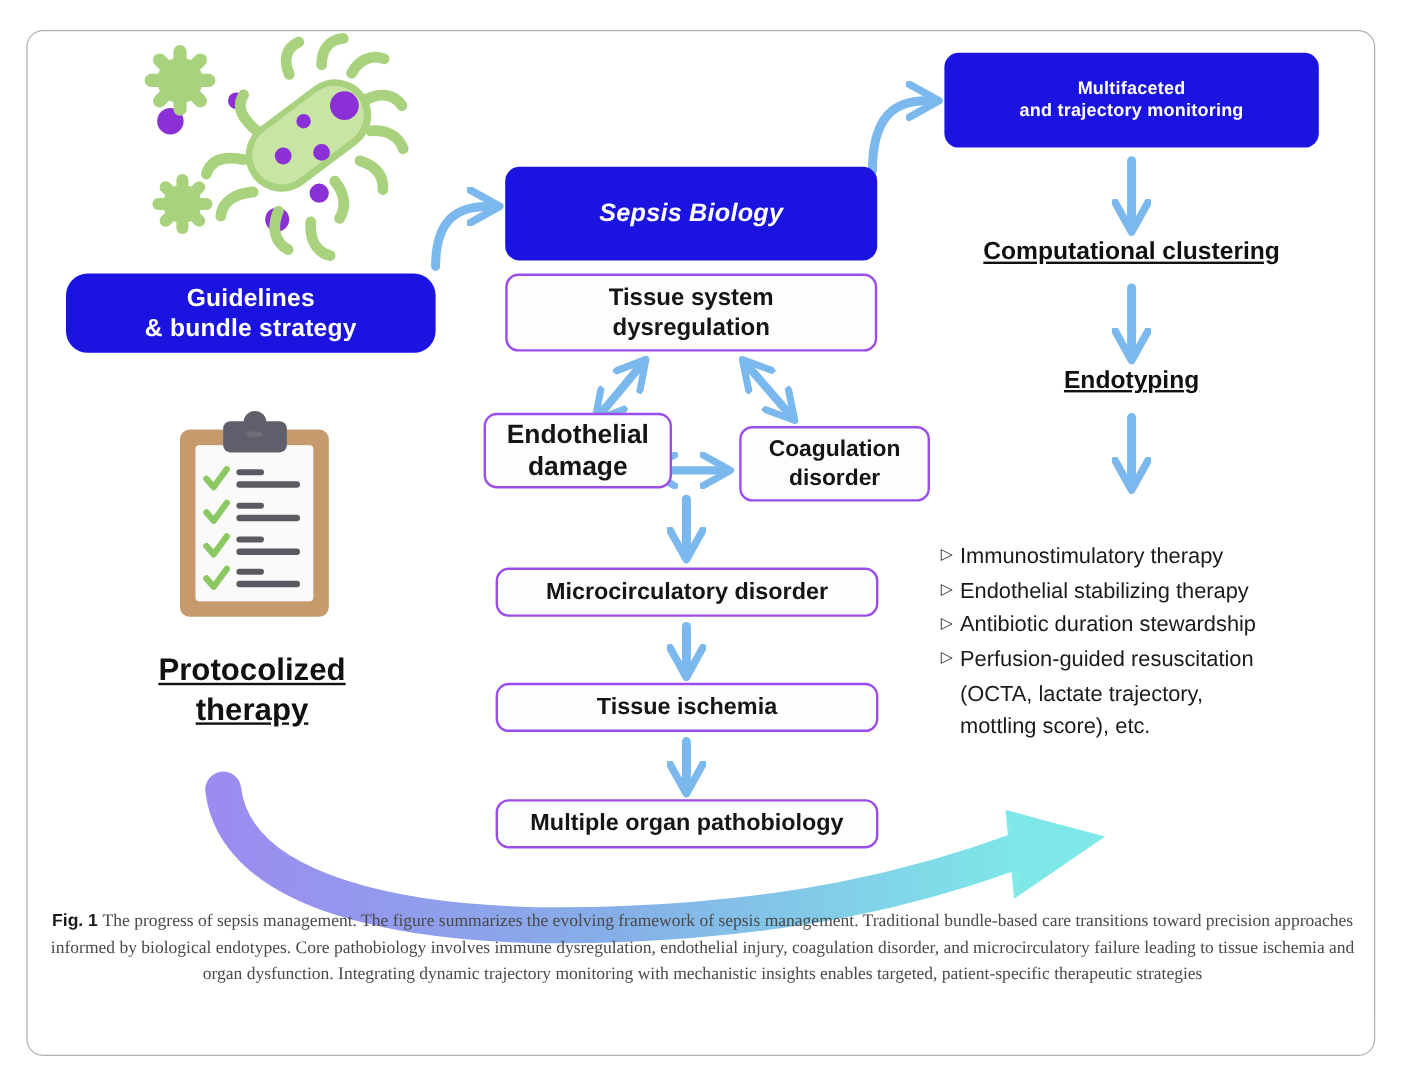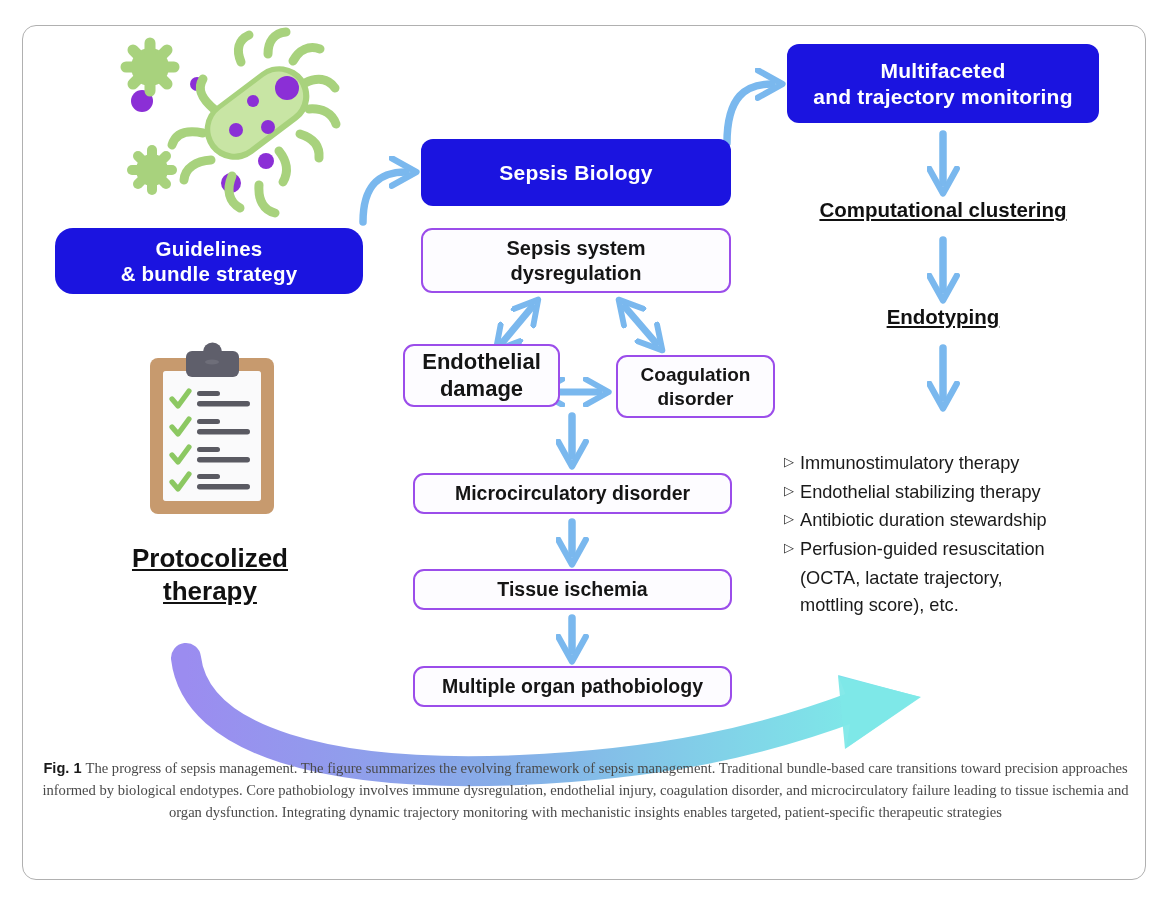"Multifaceted" #box-multifaceted { font-size: 21px -> 15px }
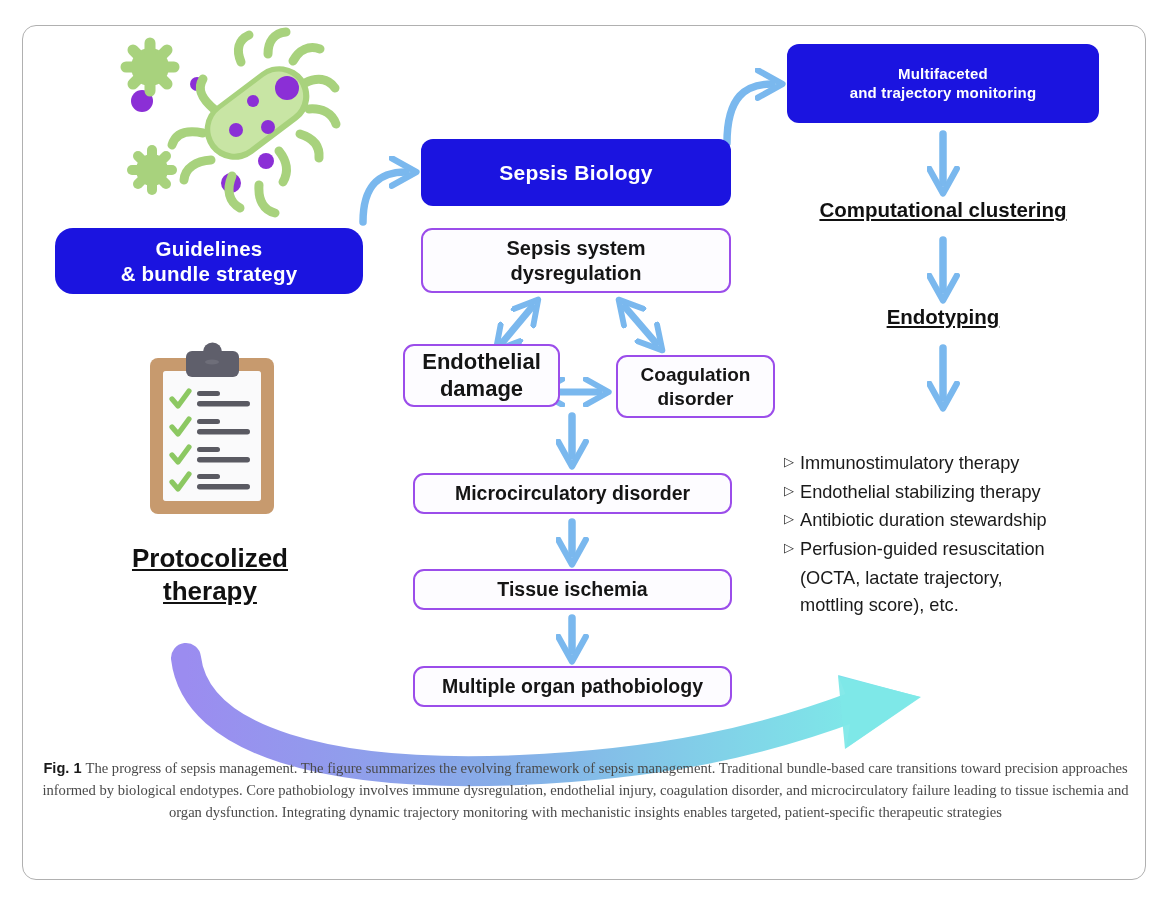"Sepsis Biology" #box-sepsis-biology { font-style: none -> italic; height: 67px -> 78px }
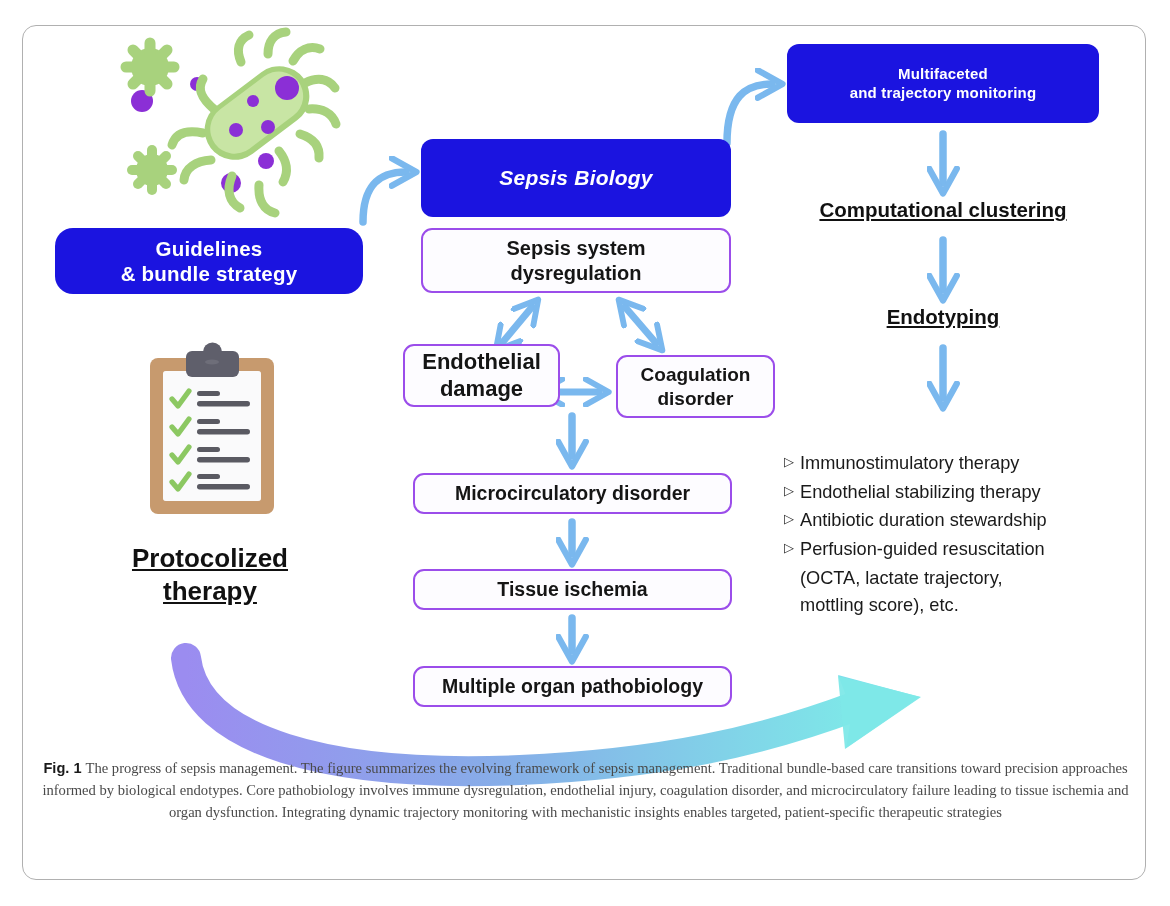"Sepsis system" span { text: Sepsis -> Tissue }
